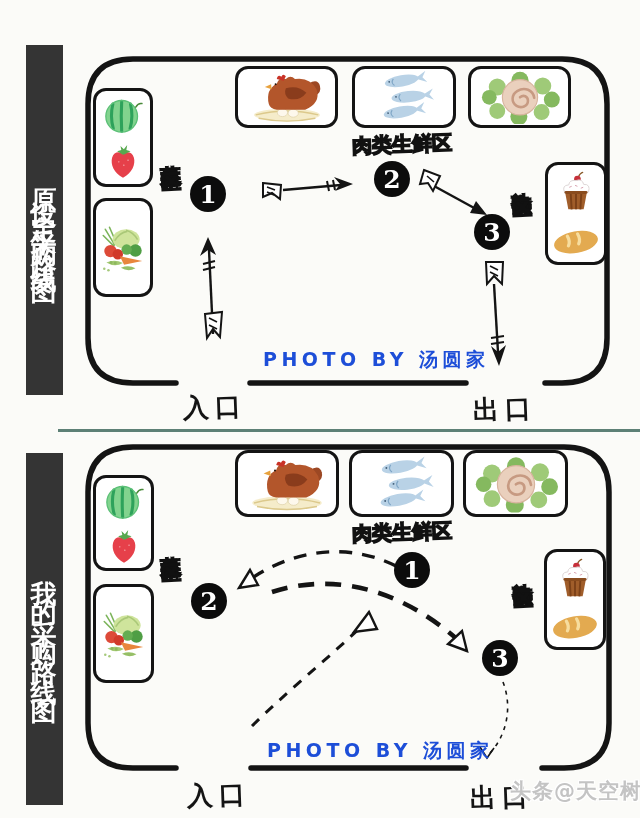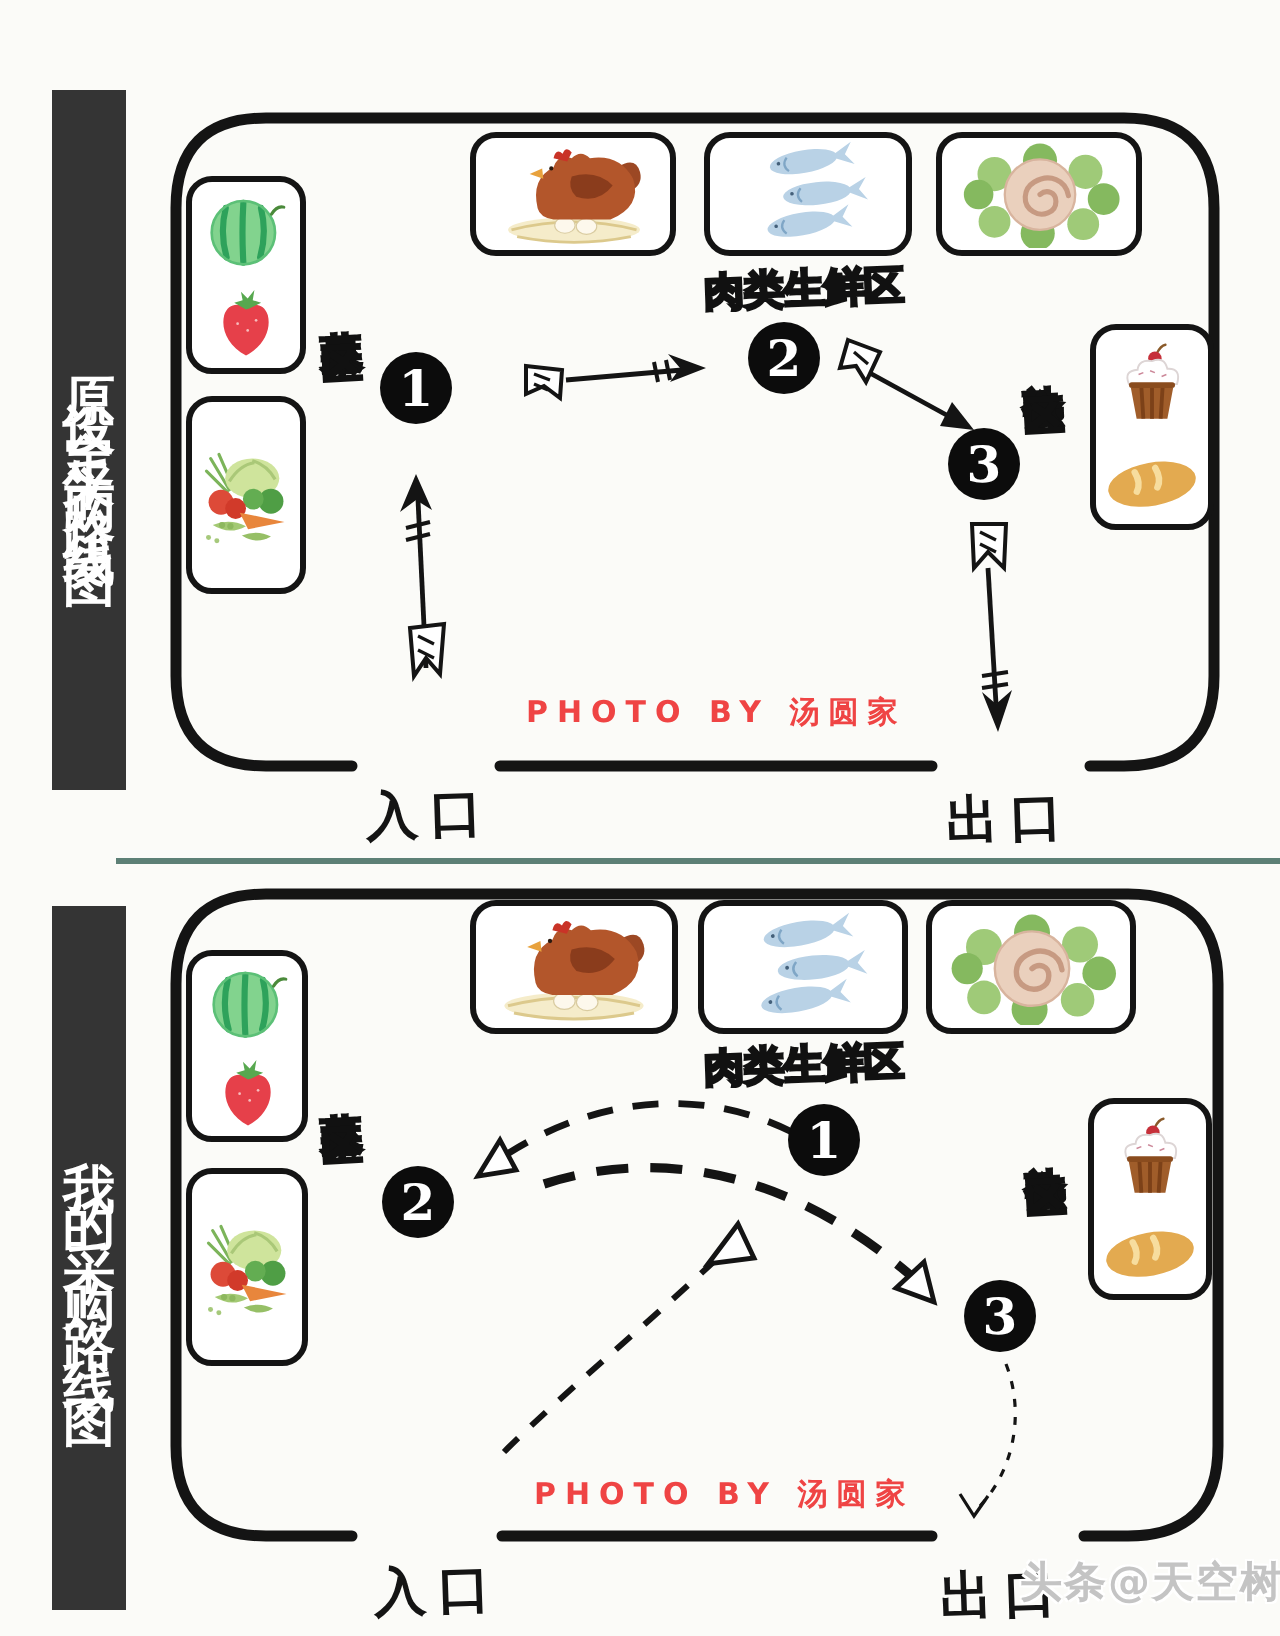"PHOTO BY 汤圆家" .credit { color: #ef4444 -> #1d4ed8; font-size: 15px -> 19px }
